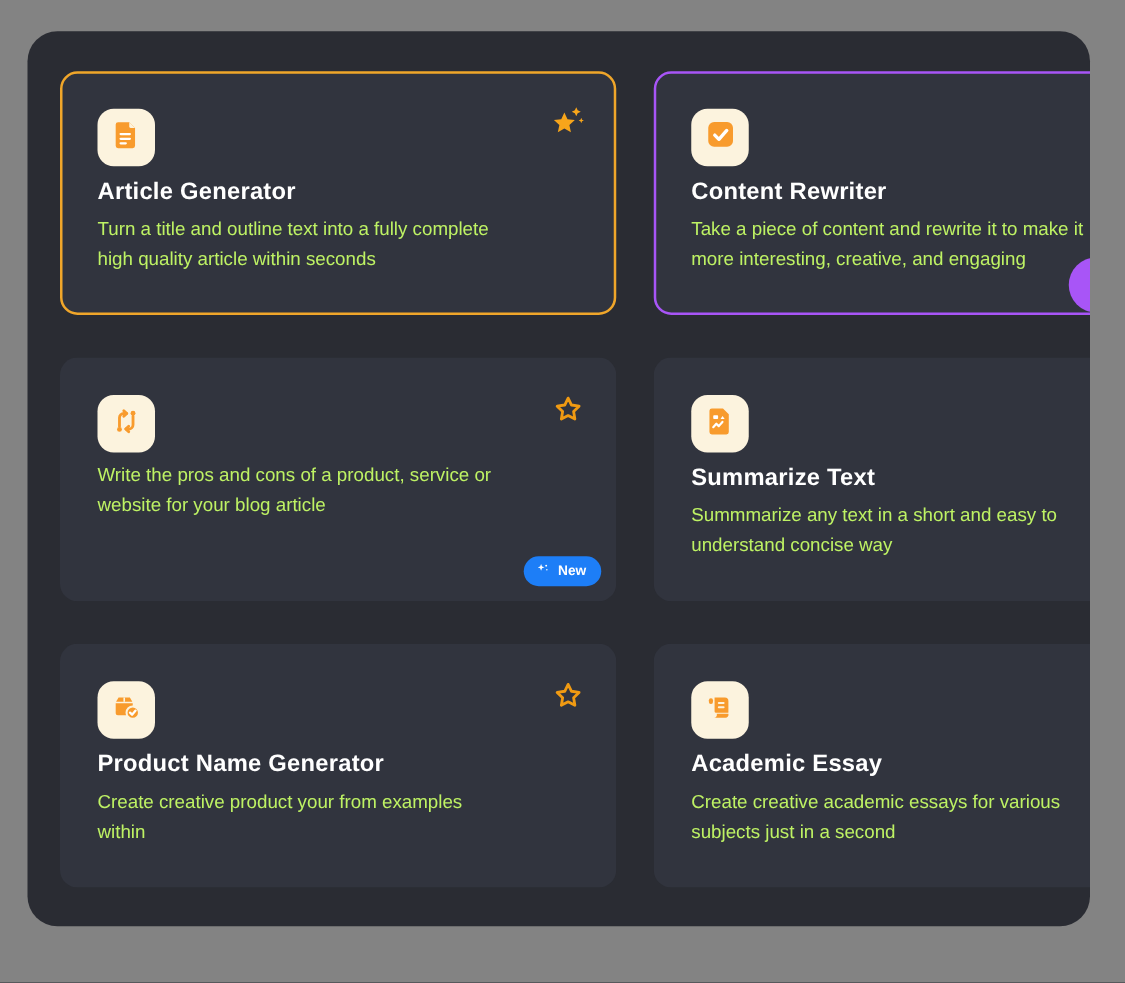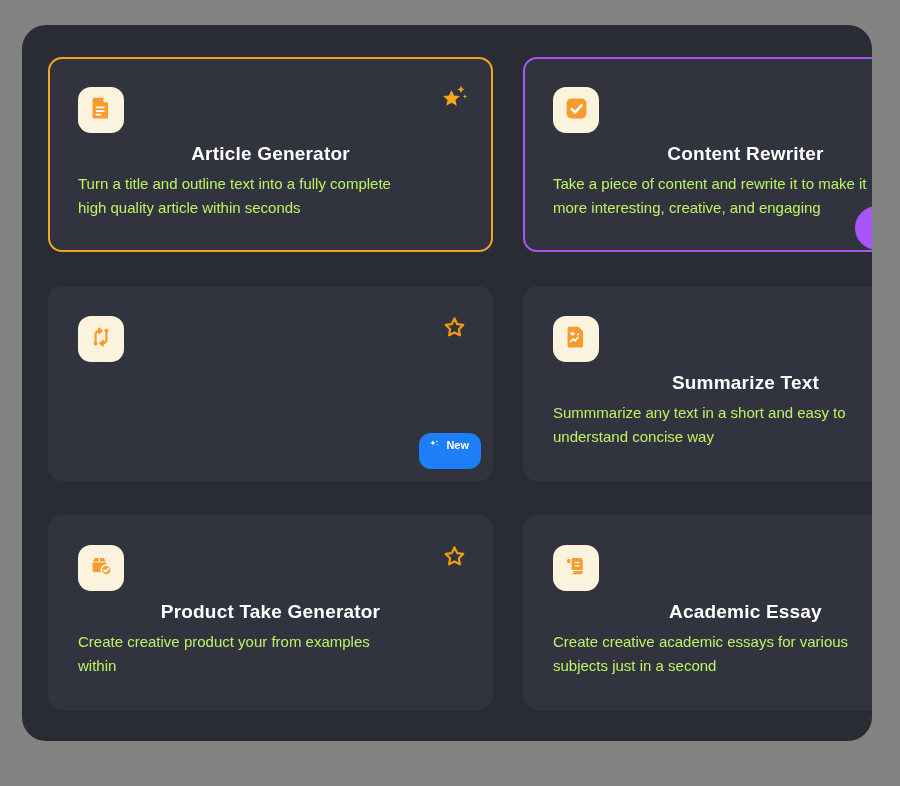"Article Generator" .card-title { text-align: center -> none }
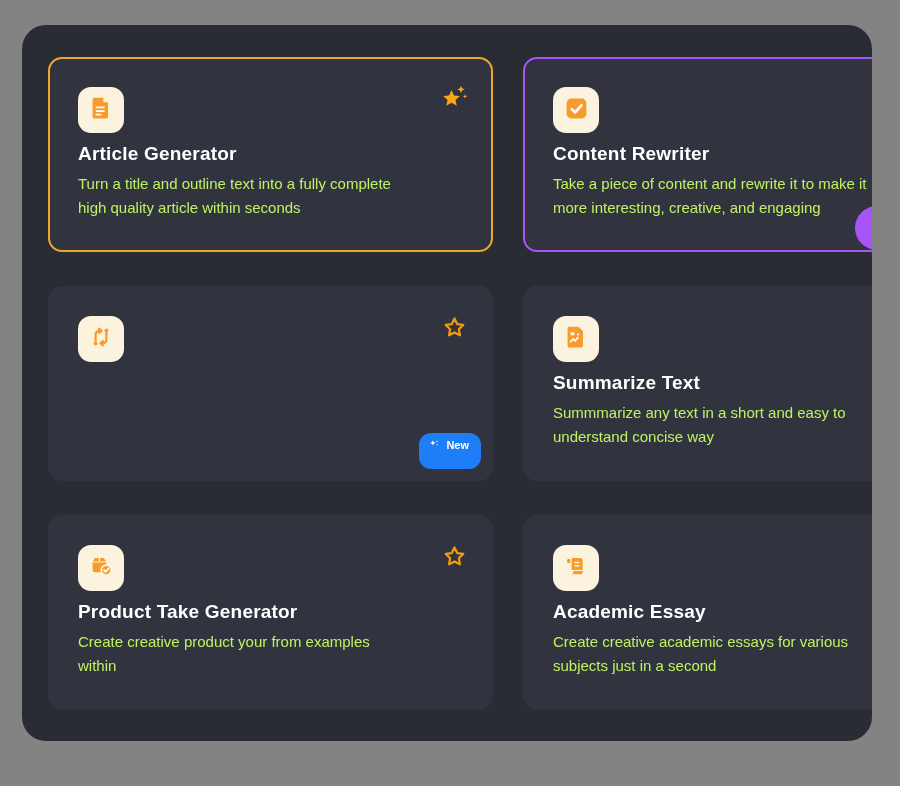"Write the pros and cons" div.card-desc { html: none -> <div> <span>Write the pros and cons of a product, service or</span> <span>website for your blog article</span> </div> }
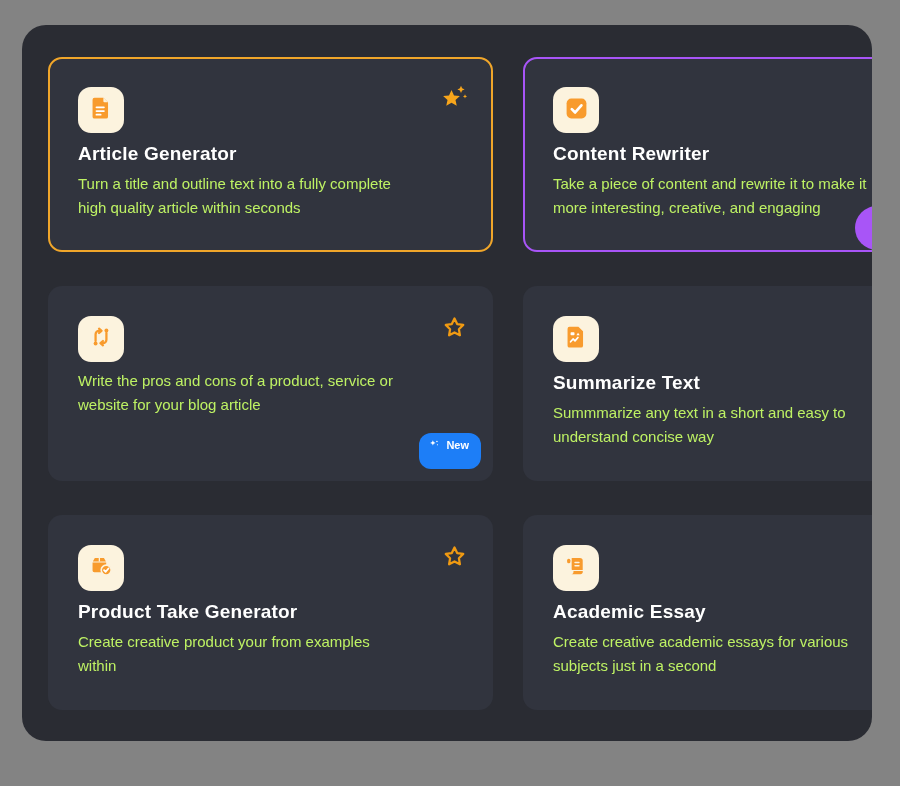"New" .badge { padding: 0 12px 12px 9px -> 0 12px 0 9px }
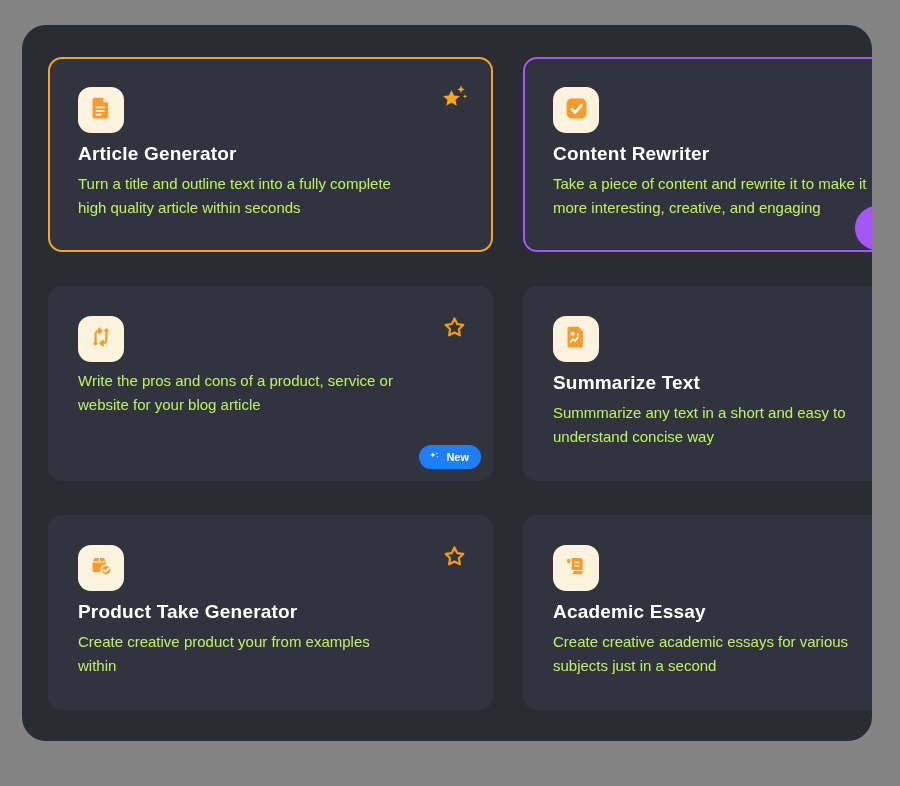"Product Take Generator" div.card-title { text: Take -> Name }
